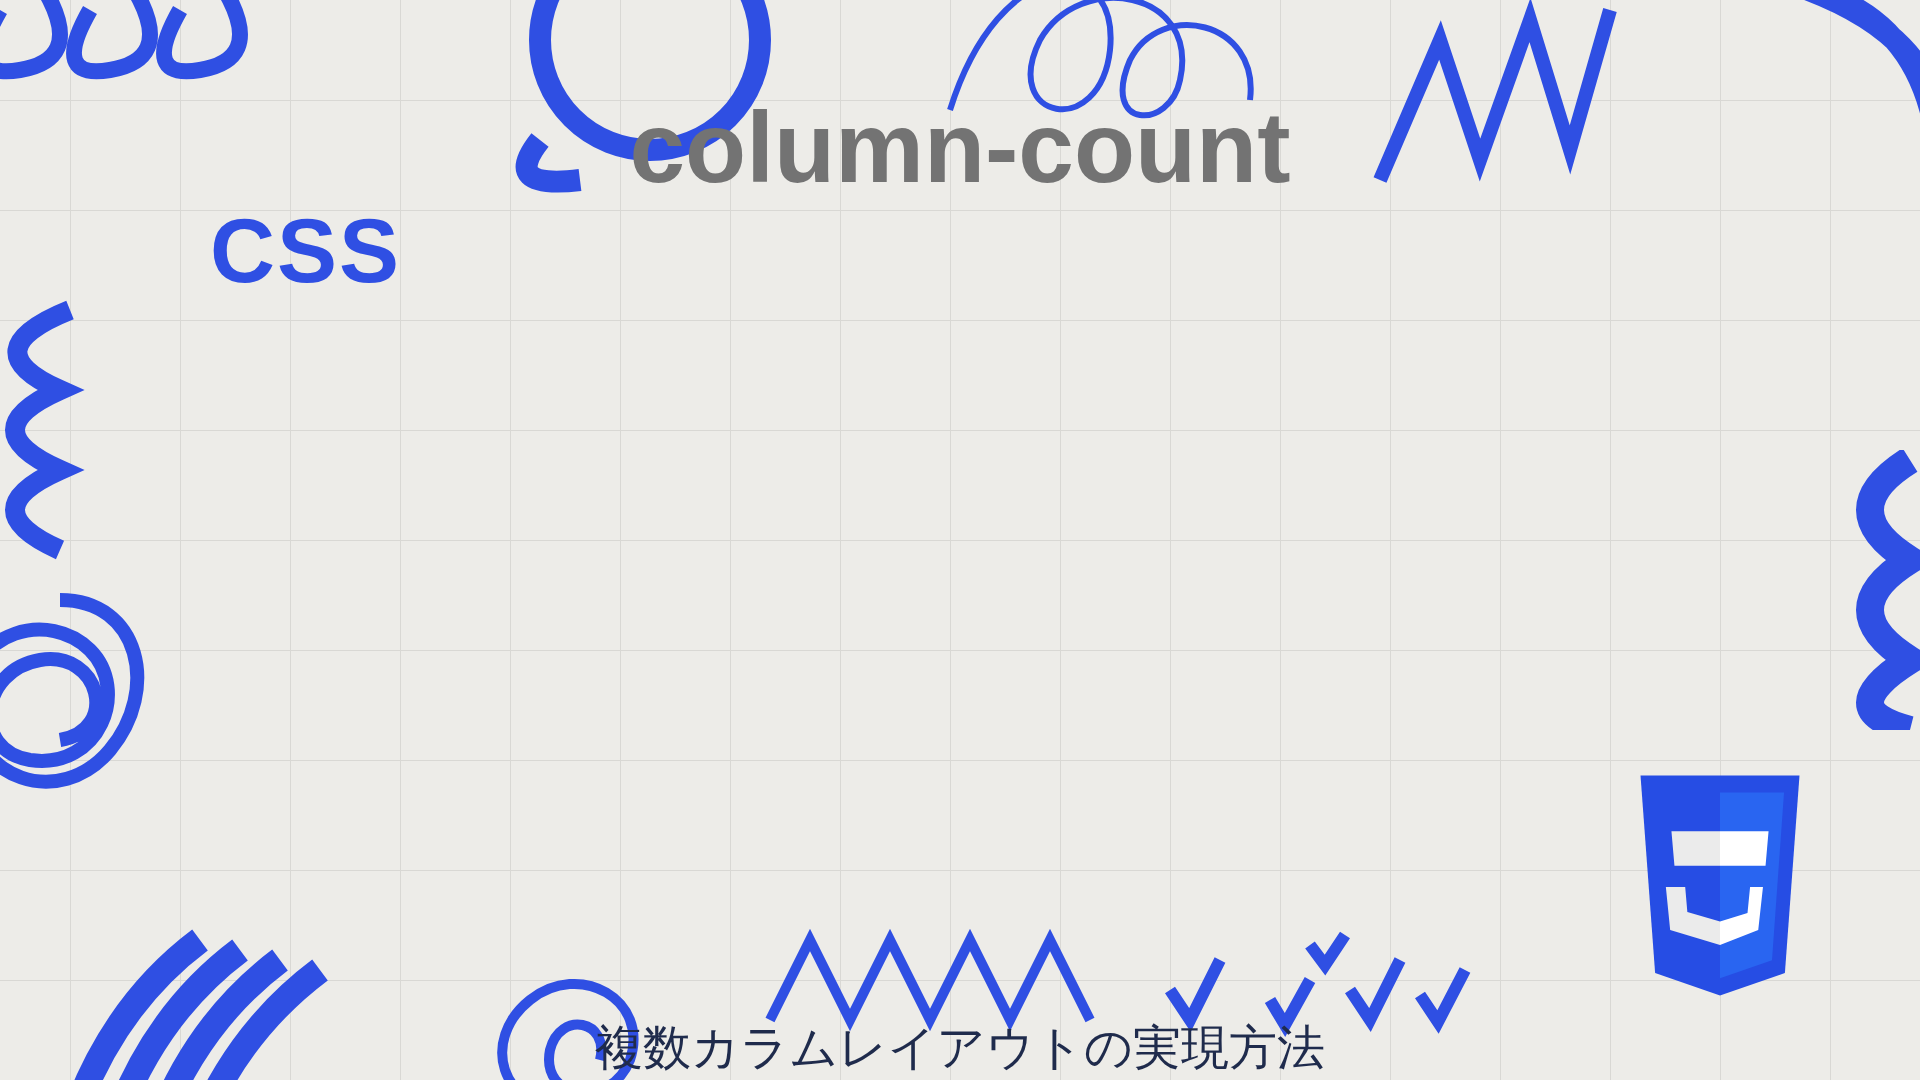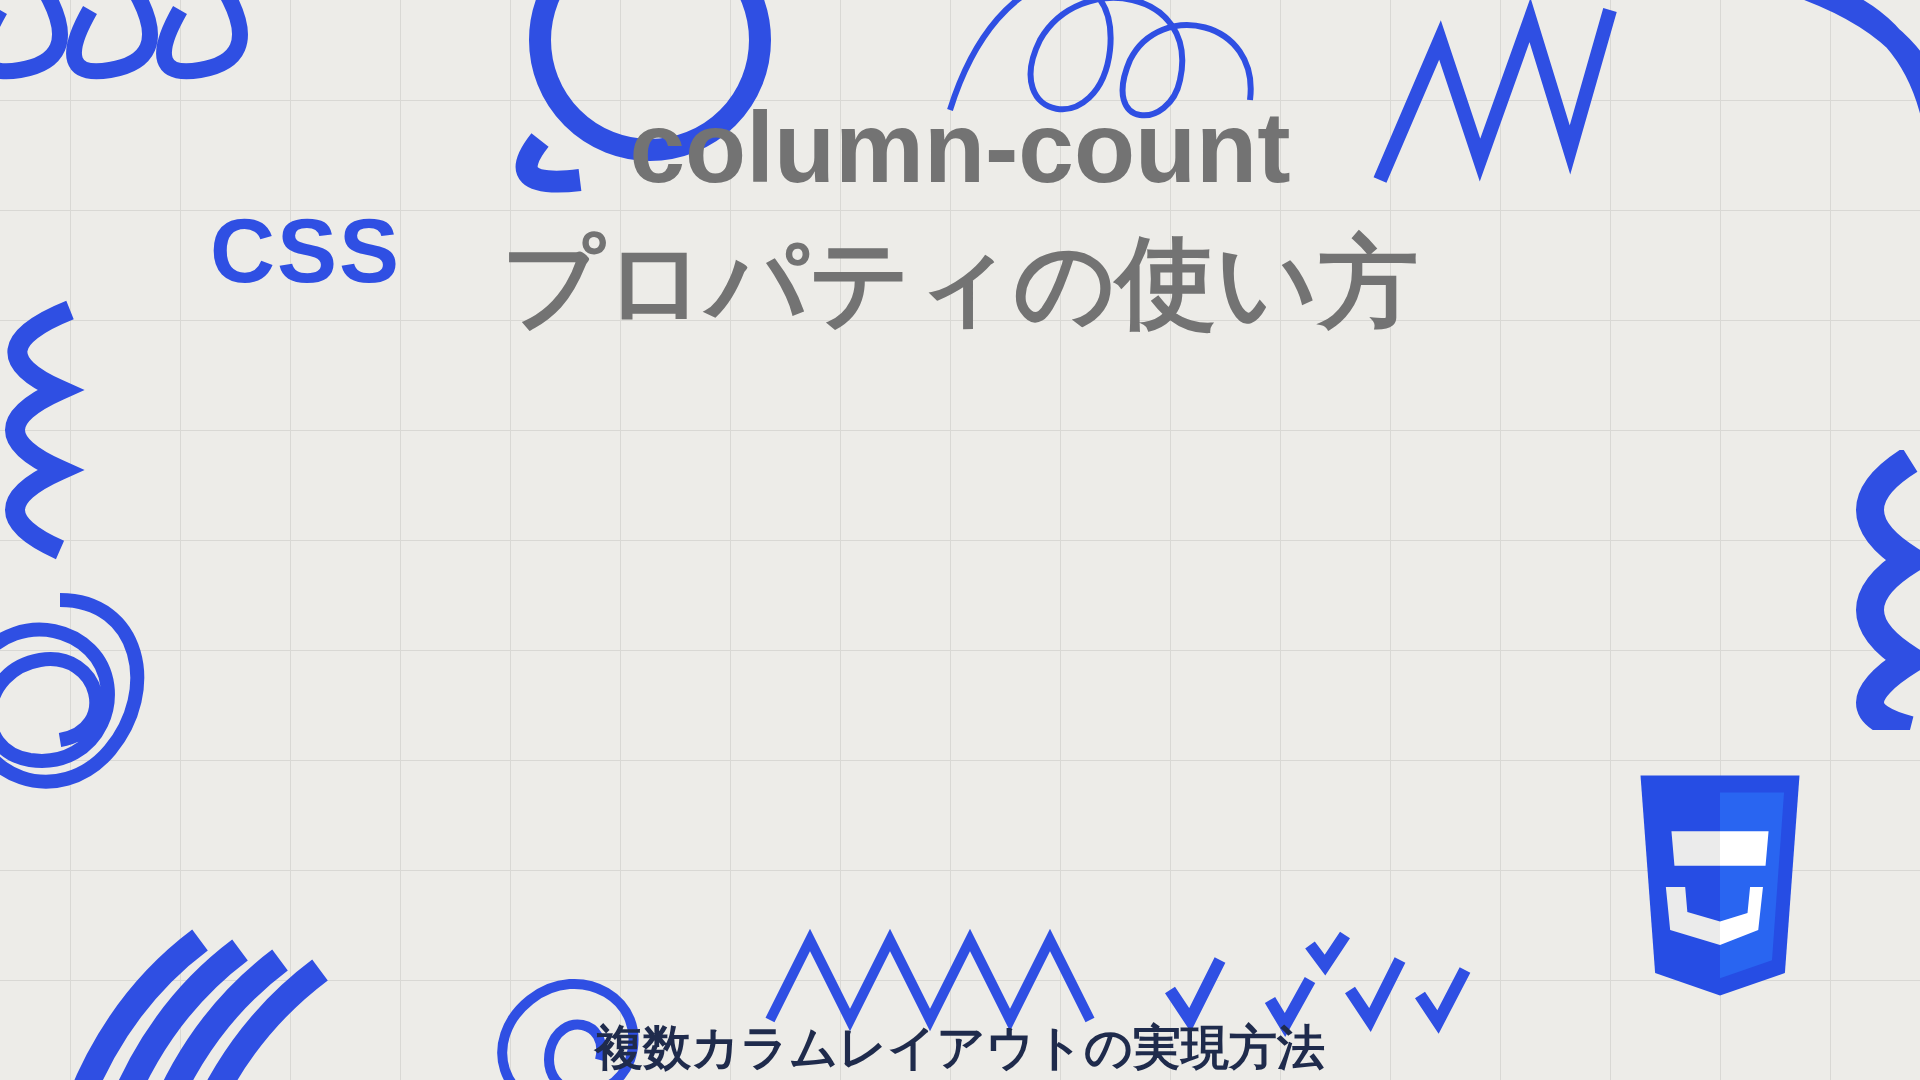"プロパティの使い方" span { html: <span>プロパティの使い方</span> -> none }
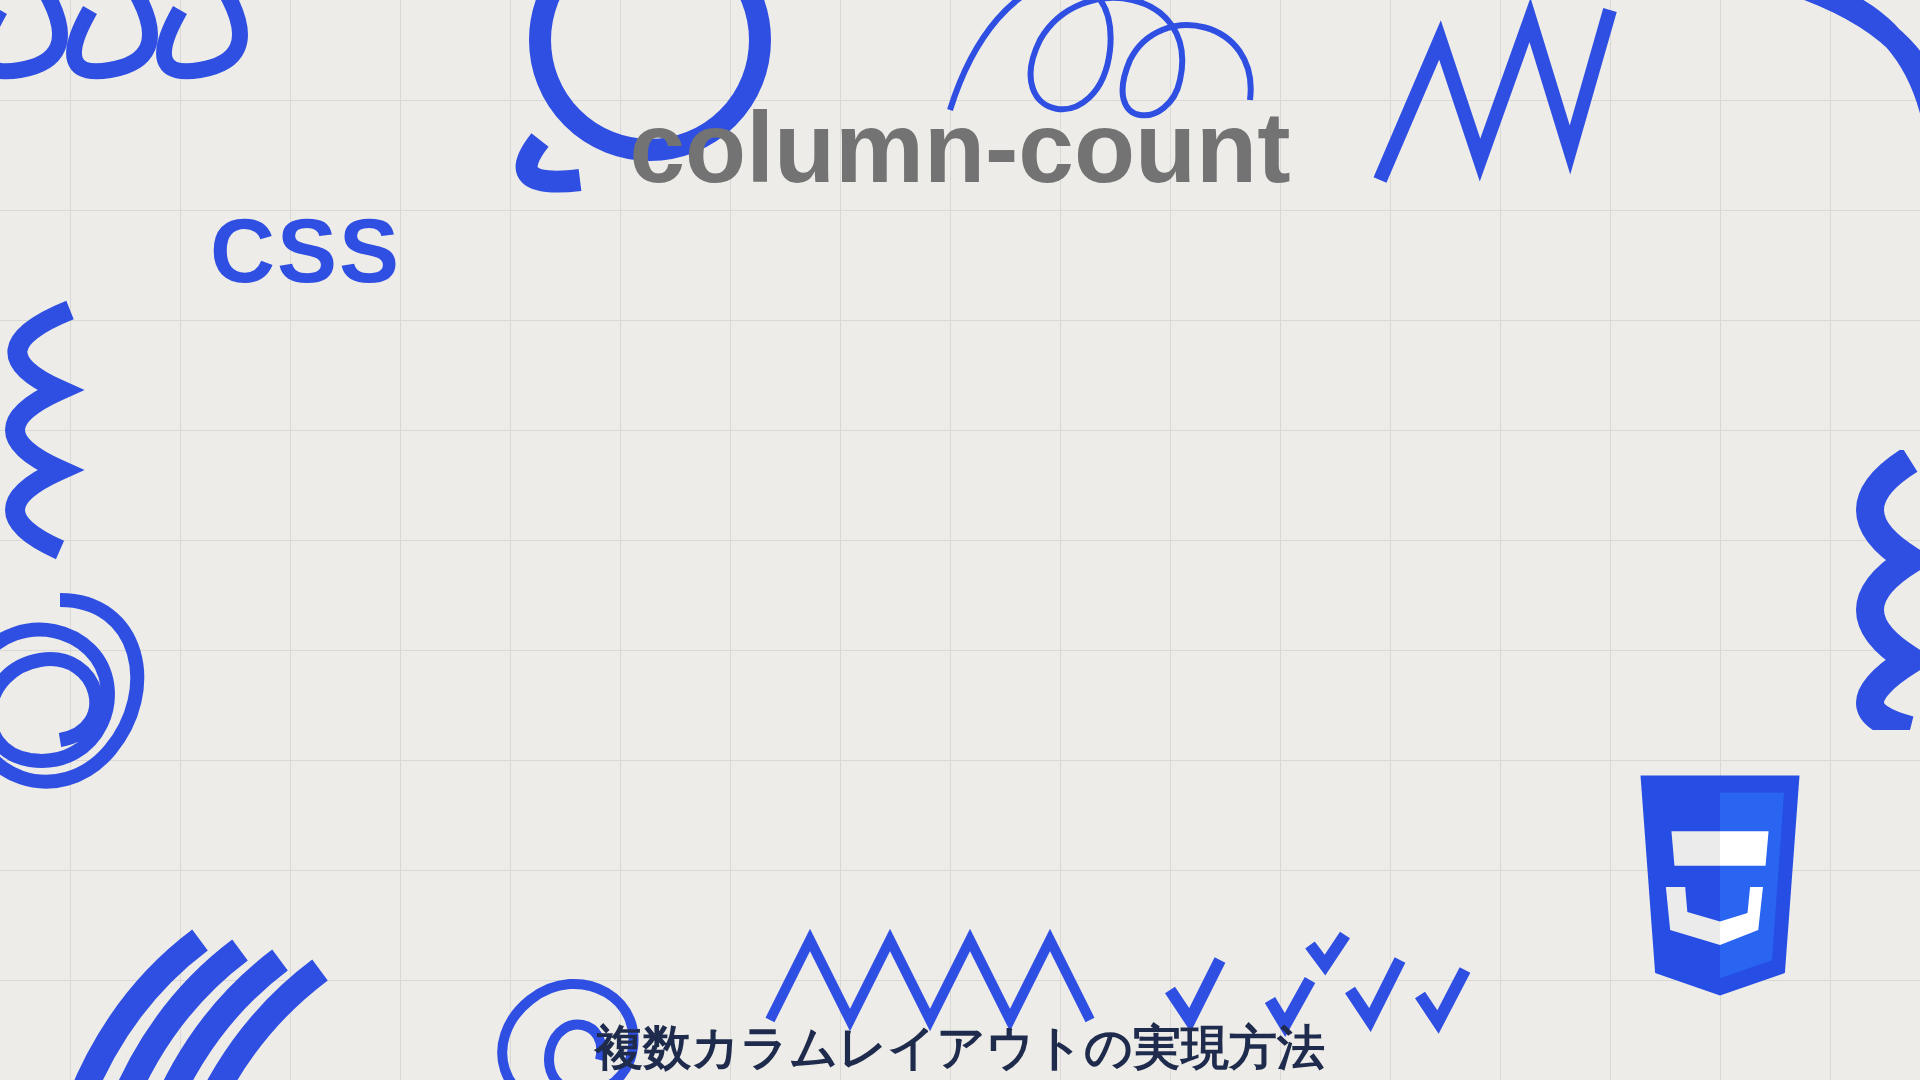"複数カラムレイアウトの実現方法" .subtitle { font-weight: 700 -> 400 }
